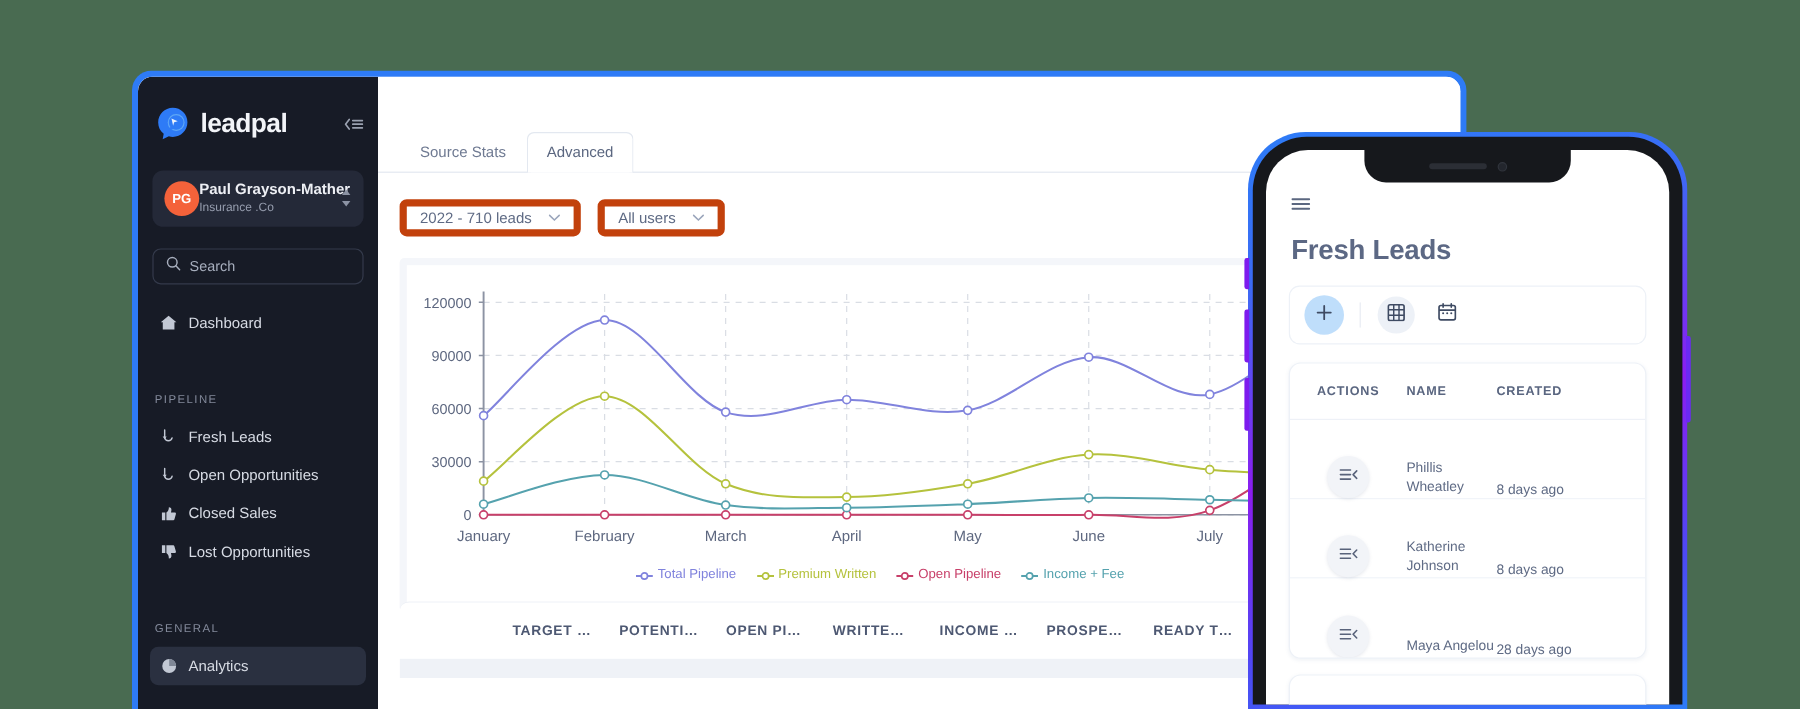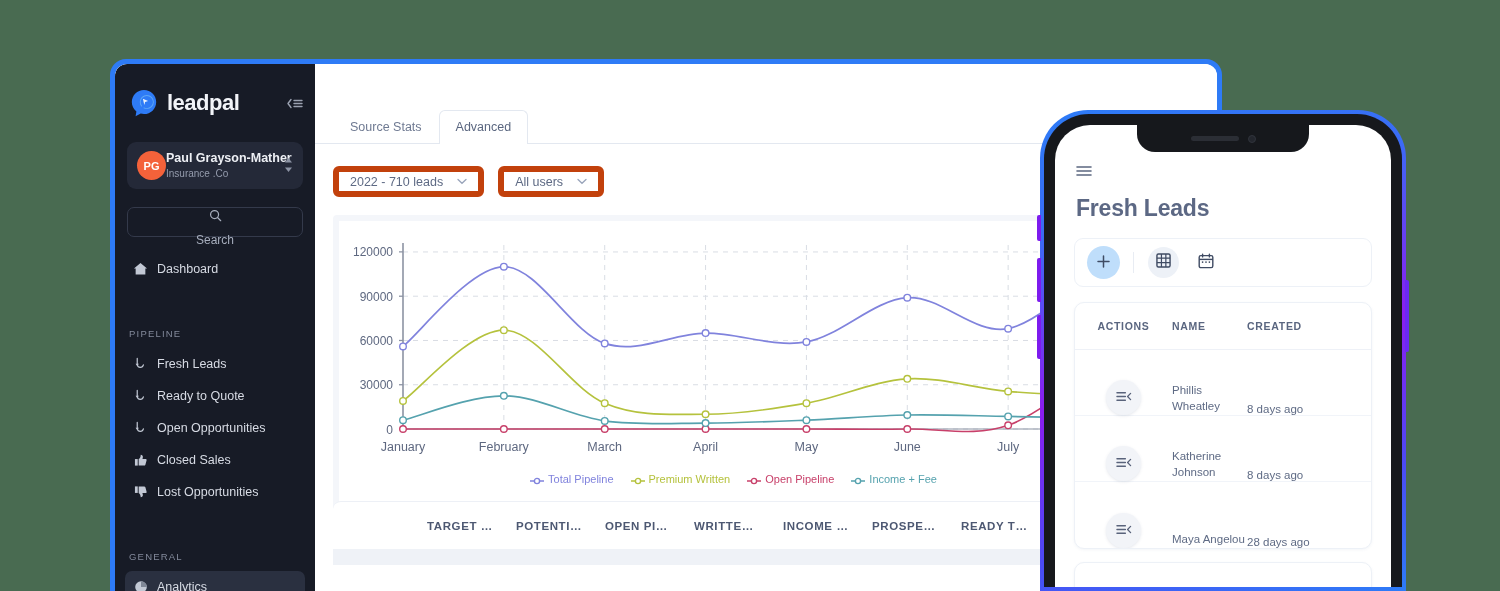"Search" .search-box { flex-direction: column -> none }
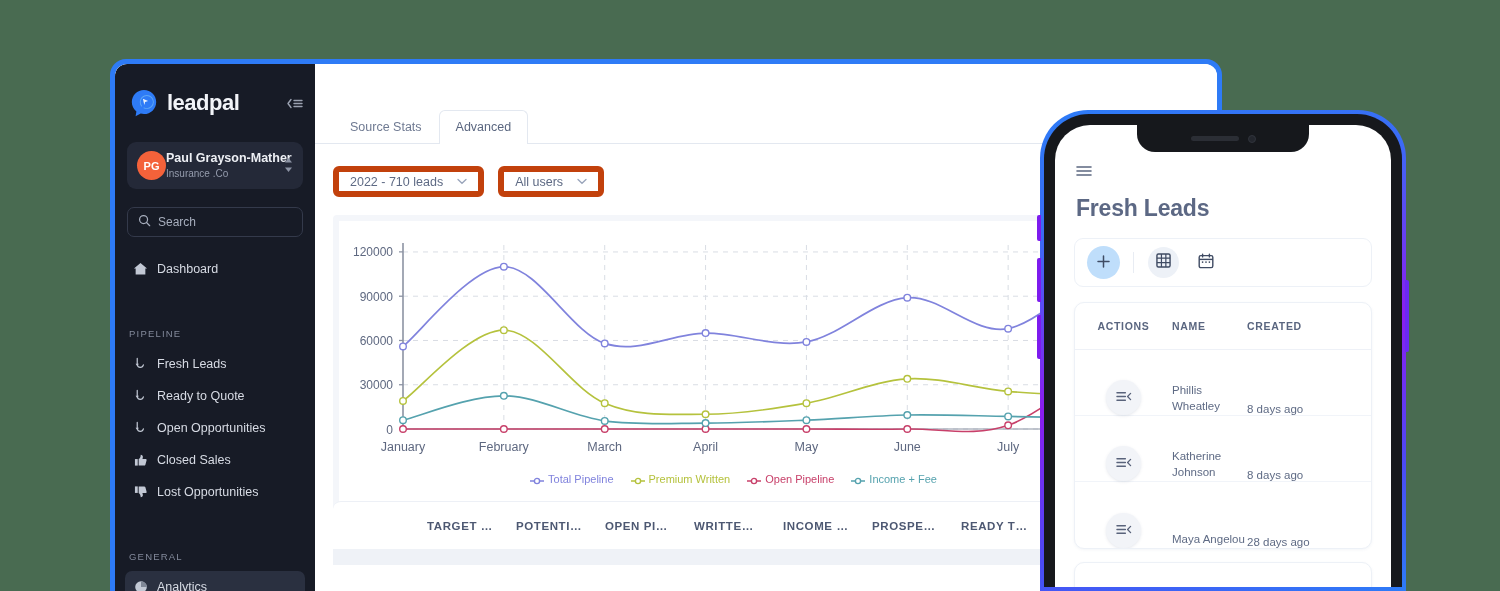"Ready to Quote" div.nav-item { html: <div> <span> <svg> <path></path> <path></path> </svg> </span> <span>Ready to Quote</span> </div> -> none }
